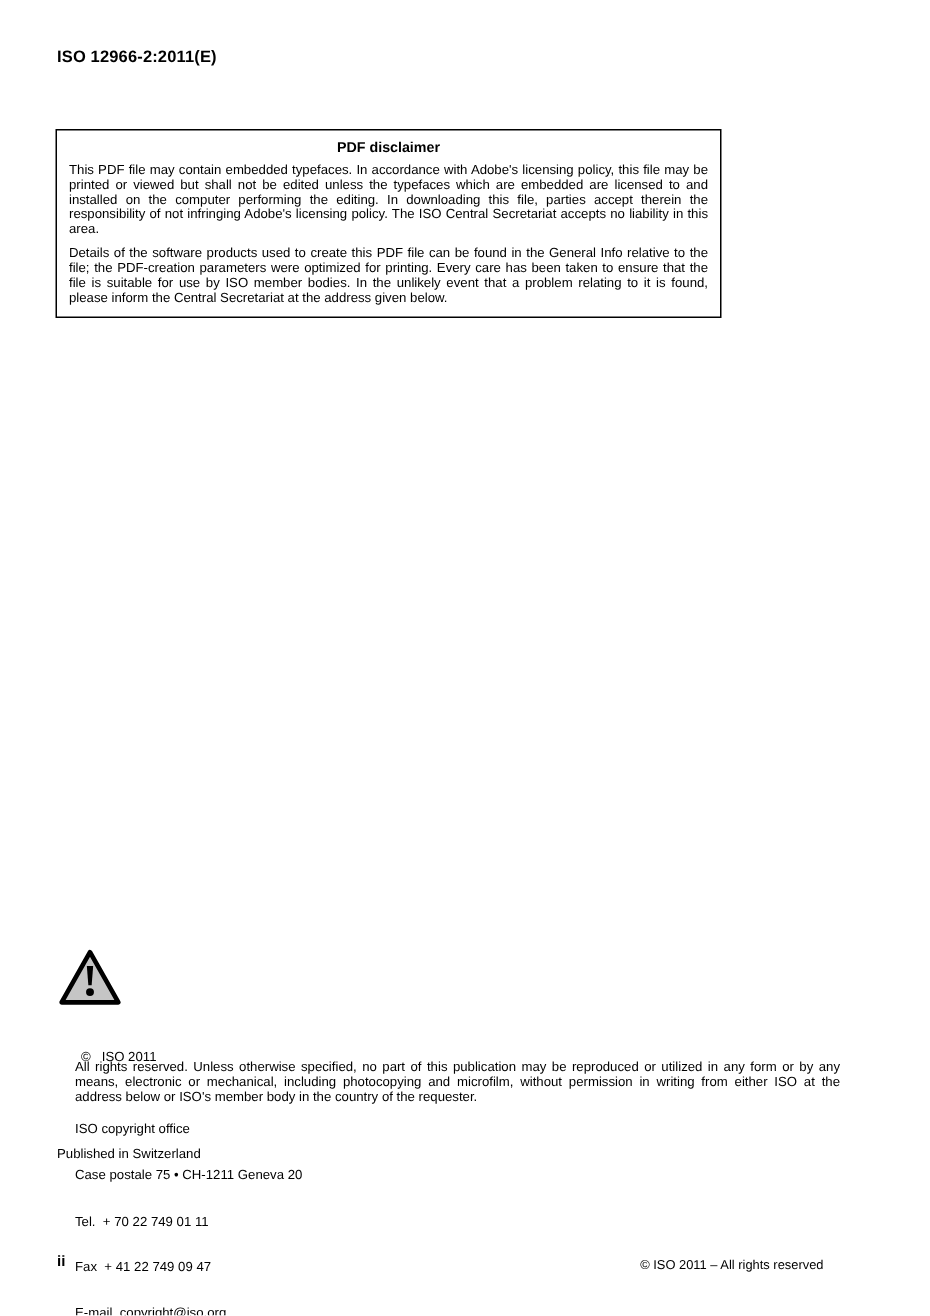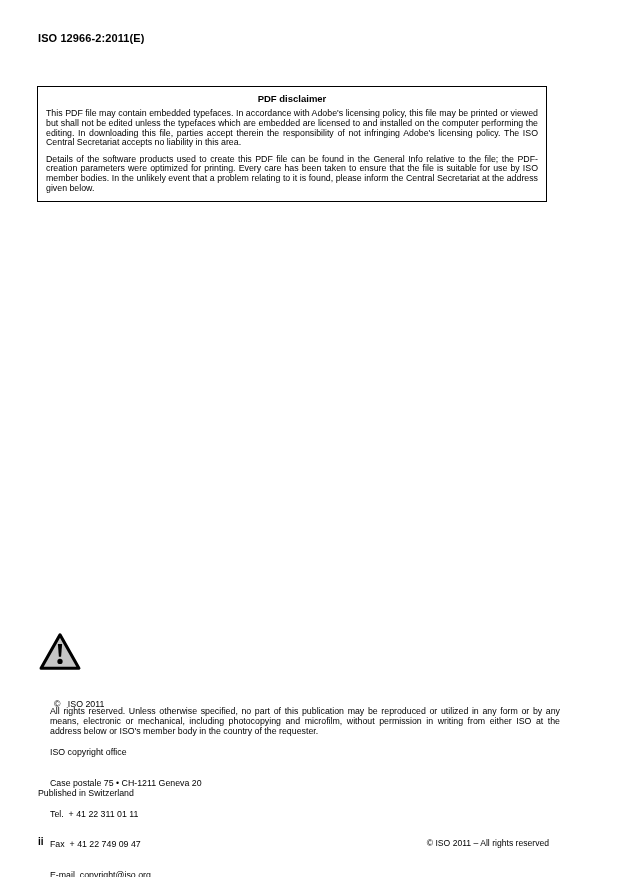"PDF disclaimer" .disclaimer-box { width: 510px -> 444px }
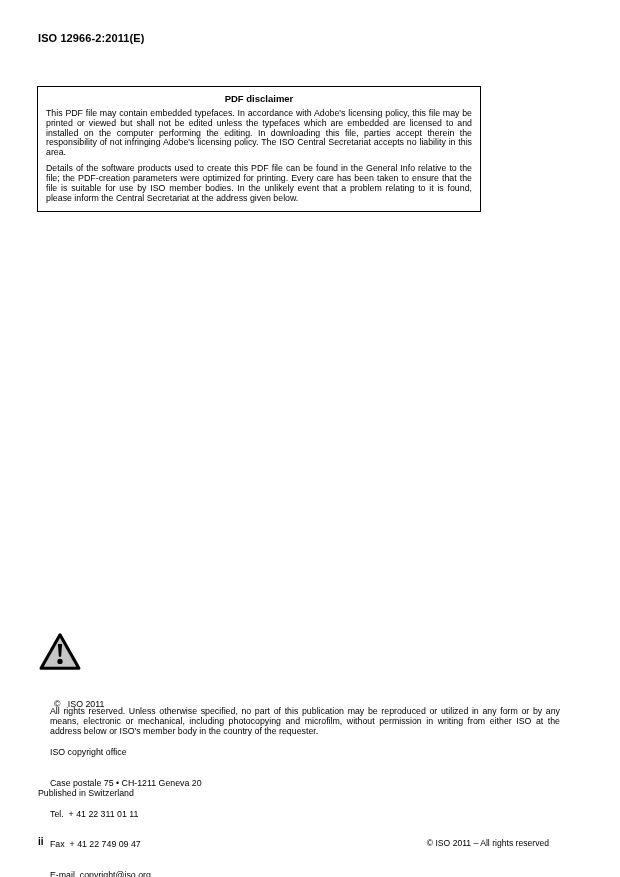"Published in Switzerland" .published-line { top: 788px -> 764px }
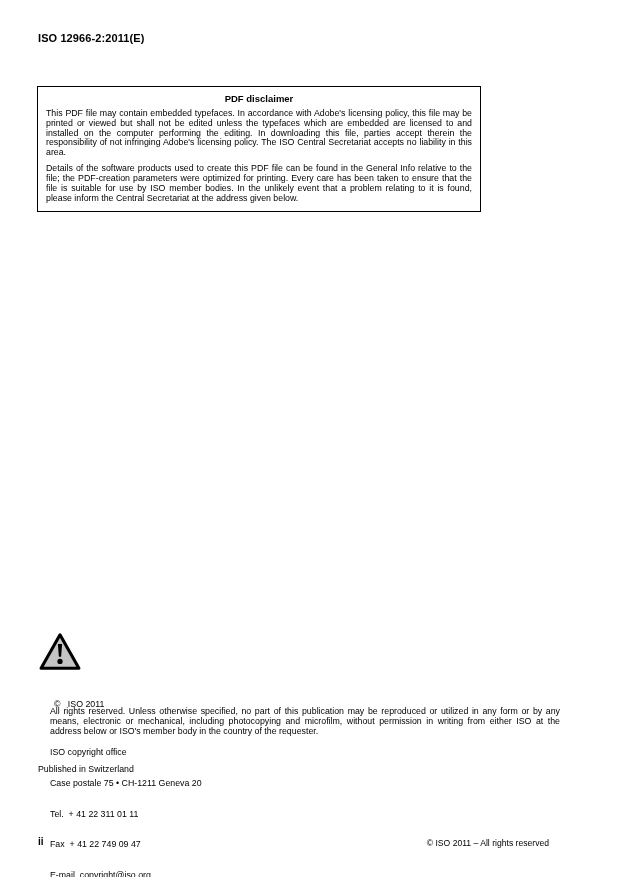"Tel. + 41 22 311" div { text: 41 22 311 -> 70 22 749 }
